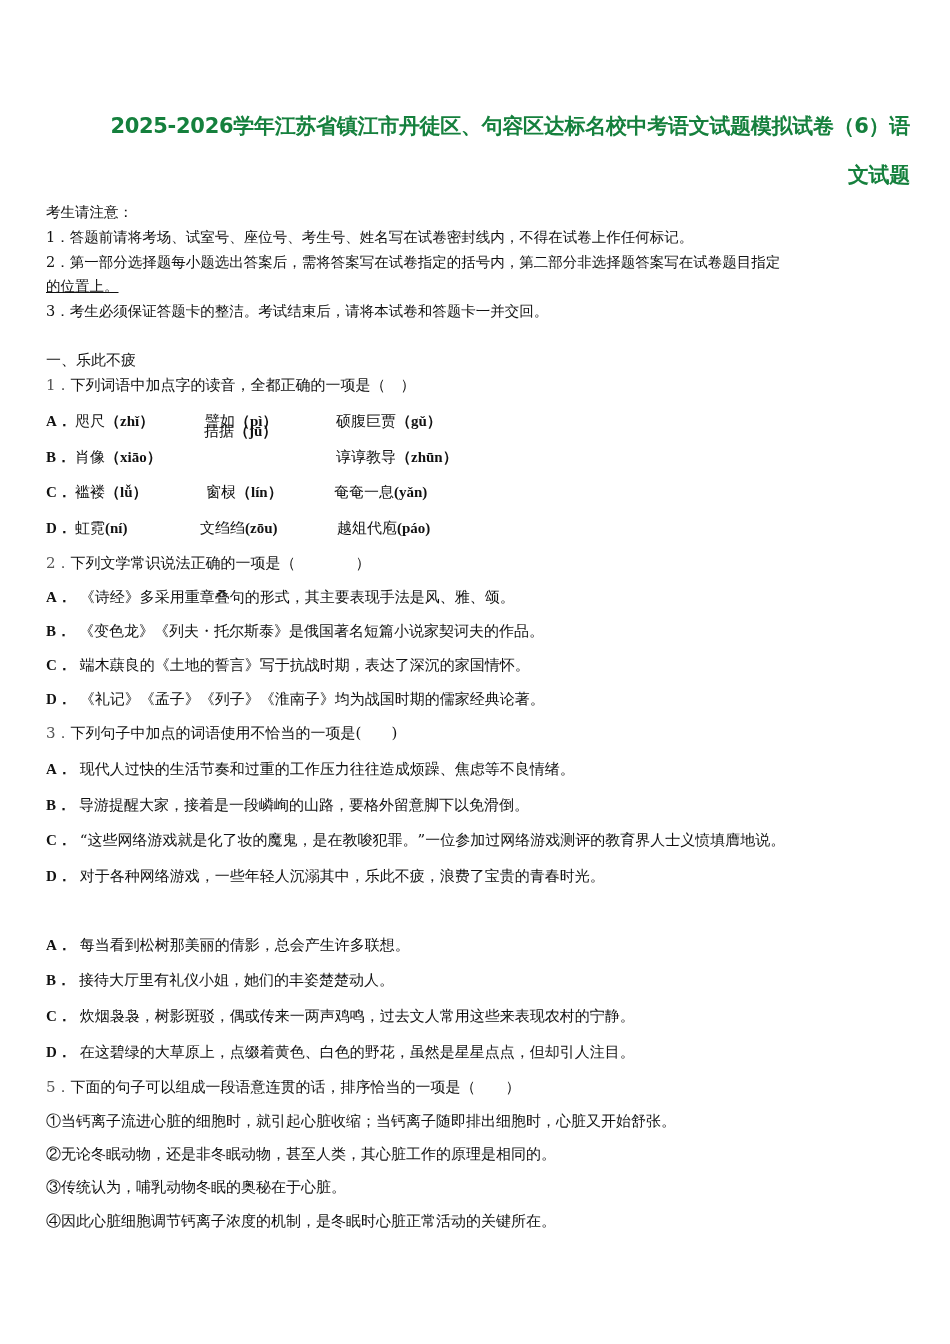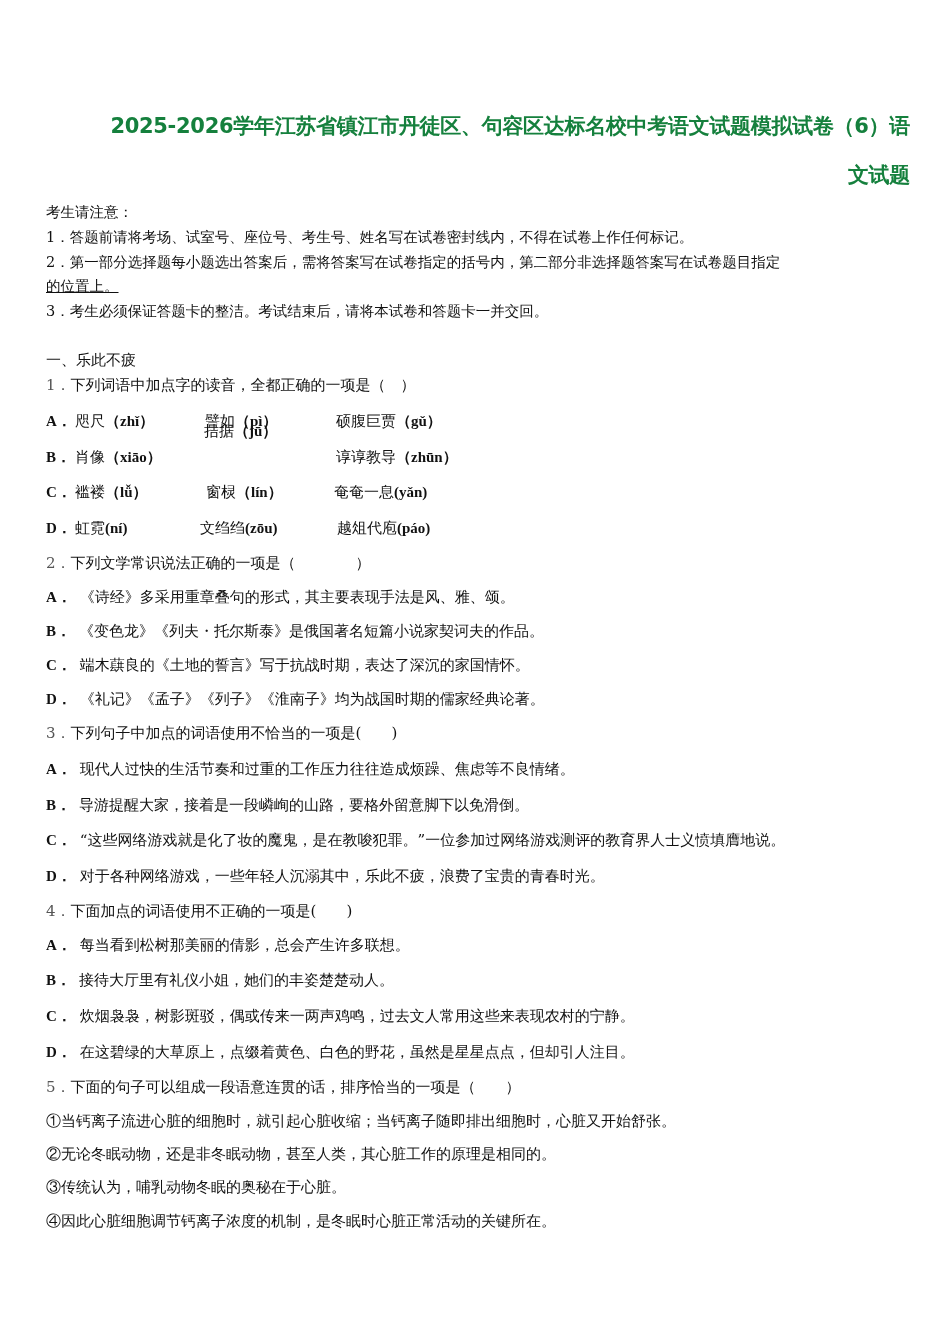"4．下面加点的词语使用不正确的一项是( )" div.line { html: <div> <span>4．</span><span>下面加点的词语使用不正确的一项是( )</span> </div> -> none }
